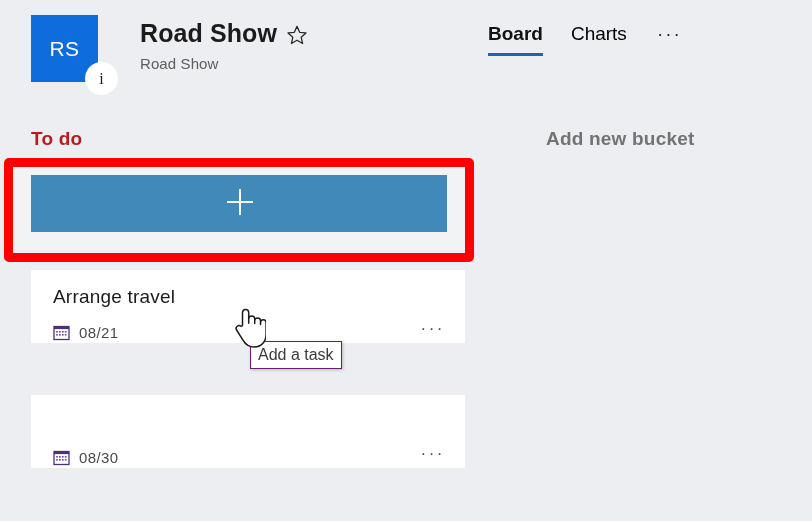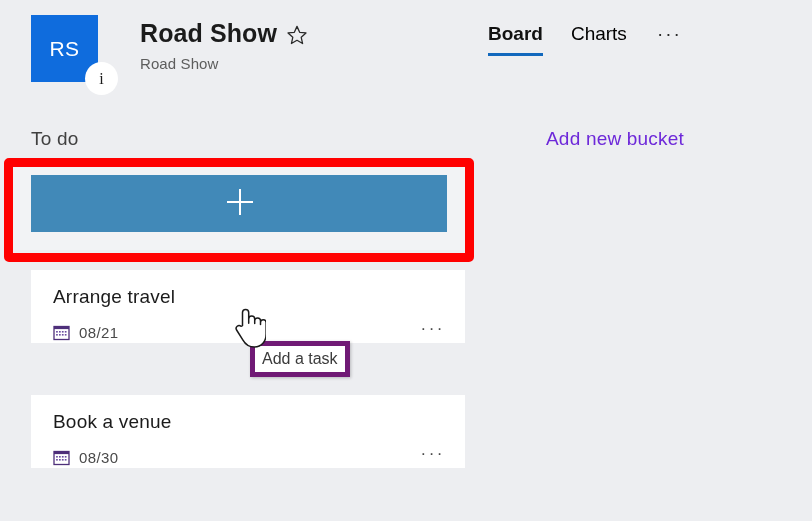"To do" .bucket-title { color: #404040 -> #b91c1c; font-weight: 400 -> 700 }
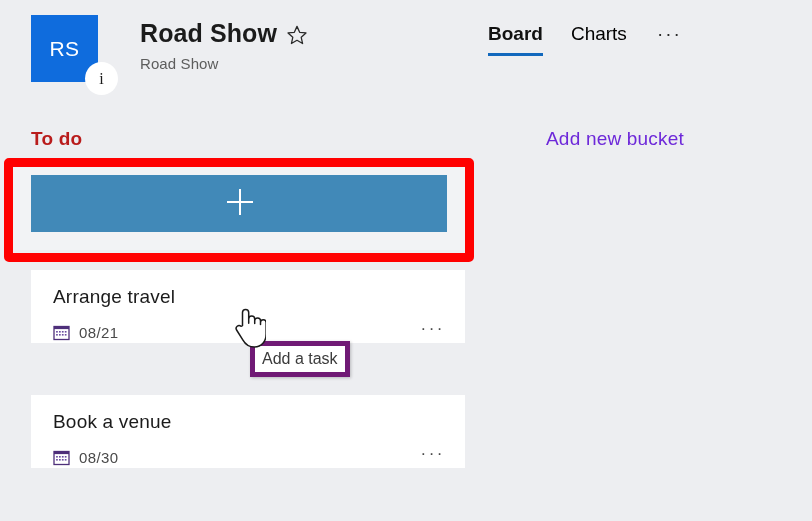"Add new bucket" .add-bucket-link { color: #6d28d9 -> #737373; font-weight: 400 -> 700 }
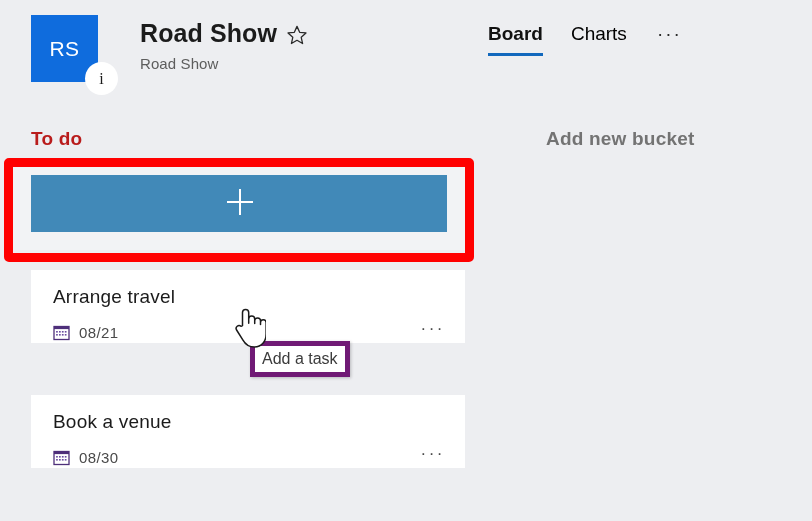"Add a task" .tooltip { border: 5px solid #701a75 -> 1px solid #701a75 }
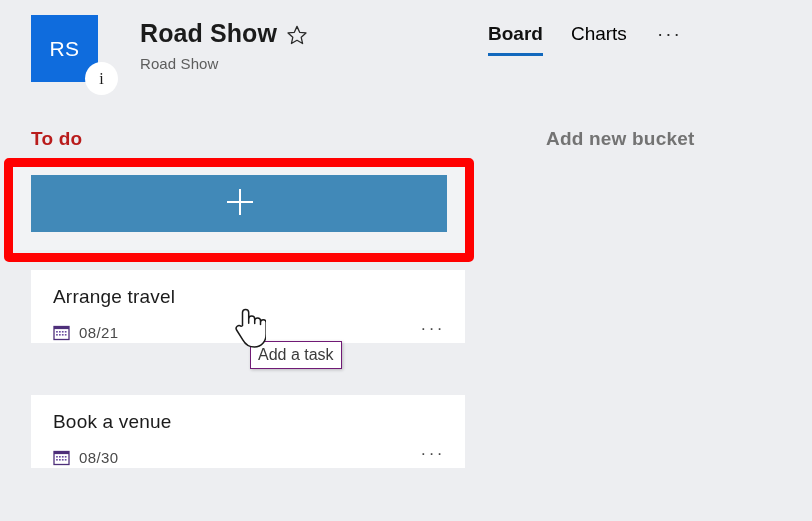"Book a venue" div.task-title { html: <div>Book a venue</div> -> none }
